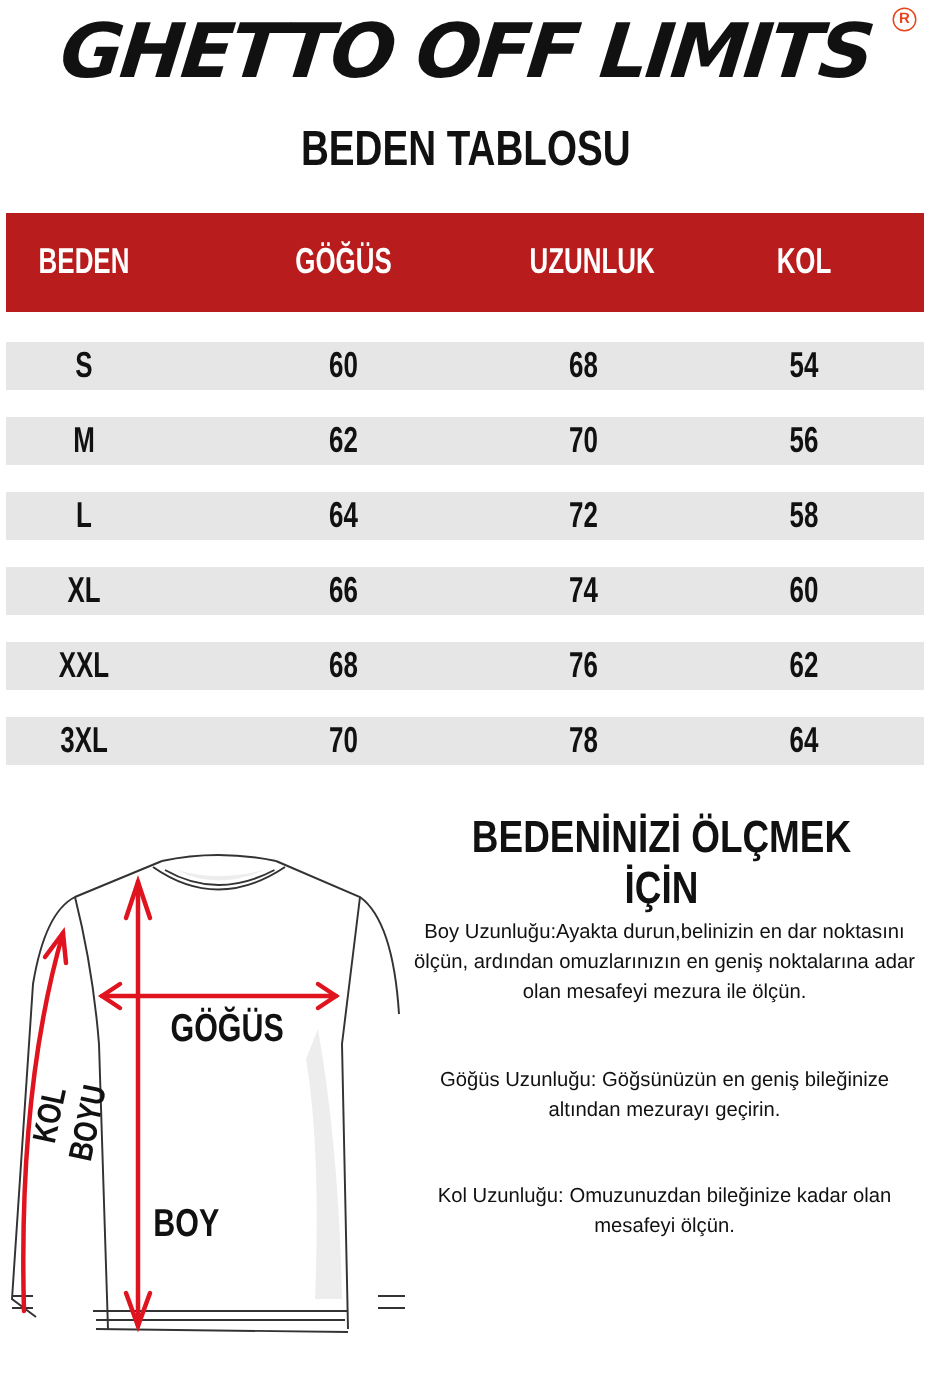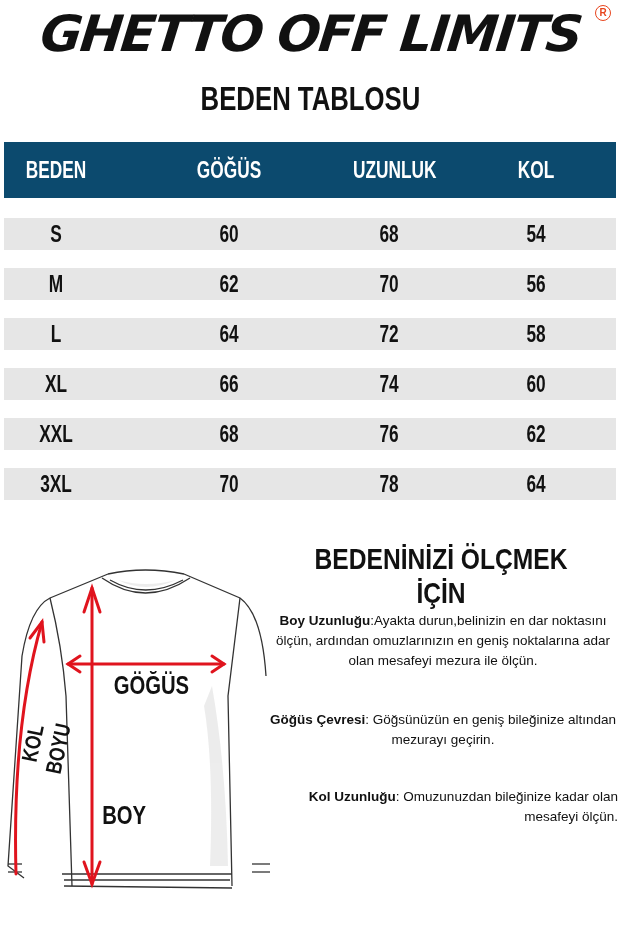"BEDEN" .thead { background: #0c4a6e -> #b91c1c; height: 56px -> 66px }
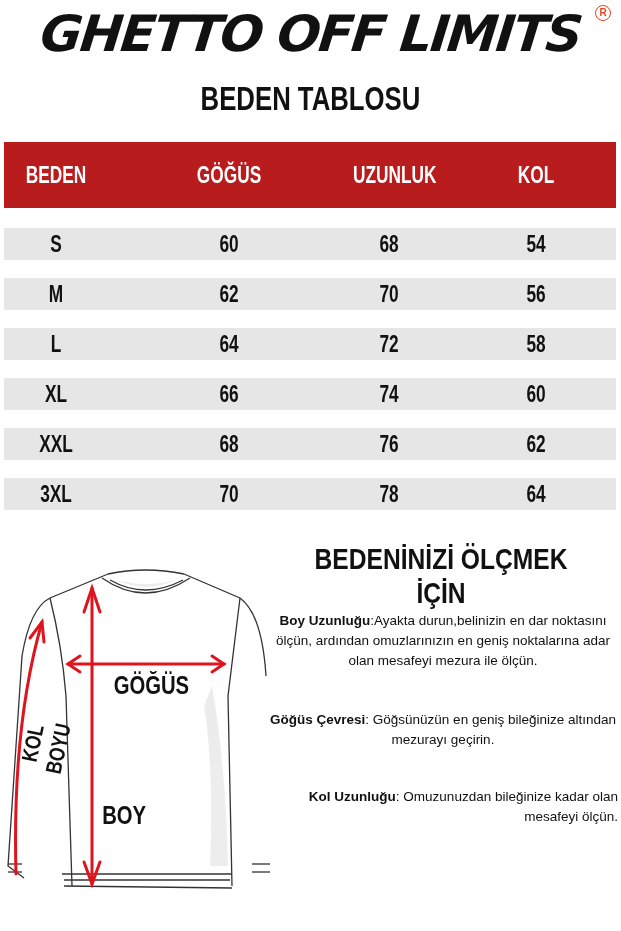"Boy Uzunluğu" .para b { font-weight: bold -> normal }
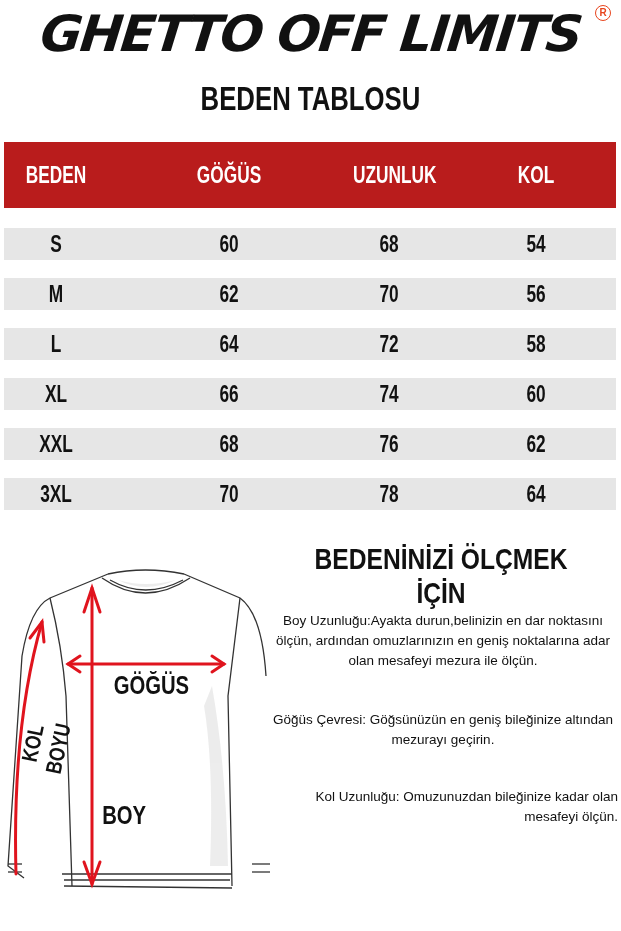"Göğüs Çevresi" b { text: Çevresi -> Uzunluğu }
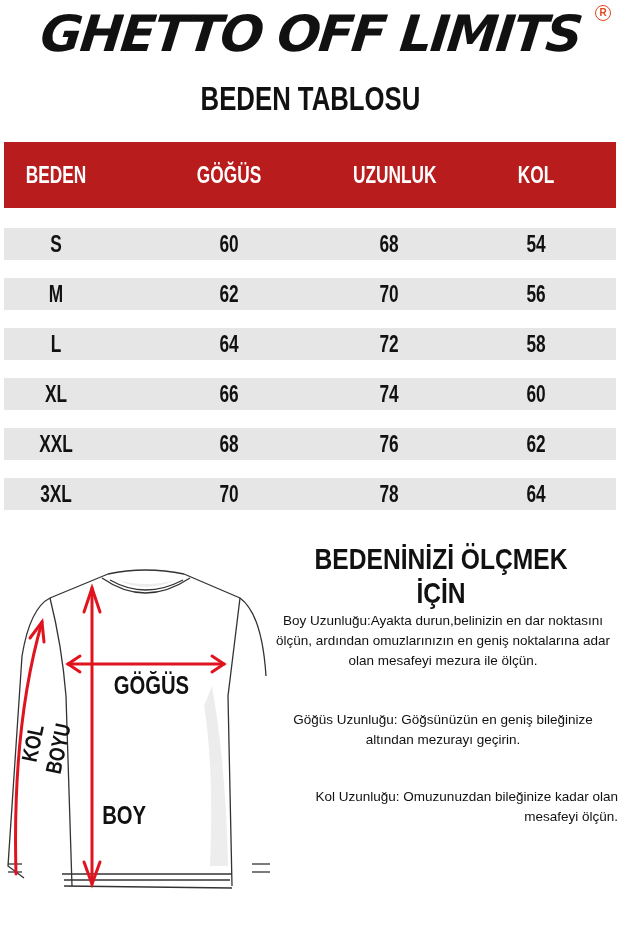"Kol Uzunluğu: Omuzunuzdan bileğinize" .p3 { text-align: right -> none }
